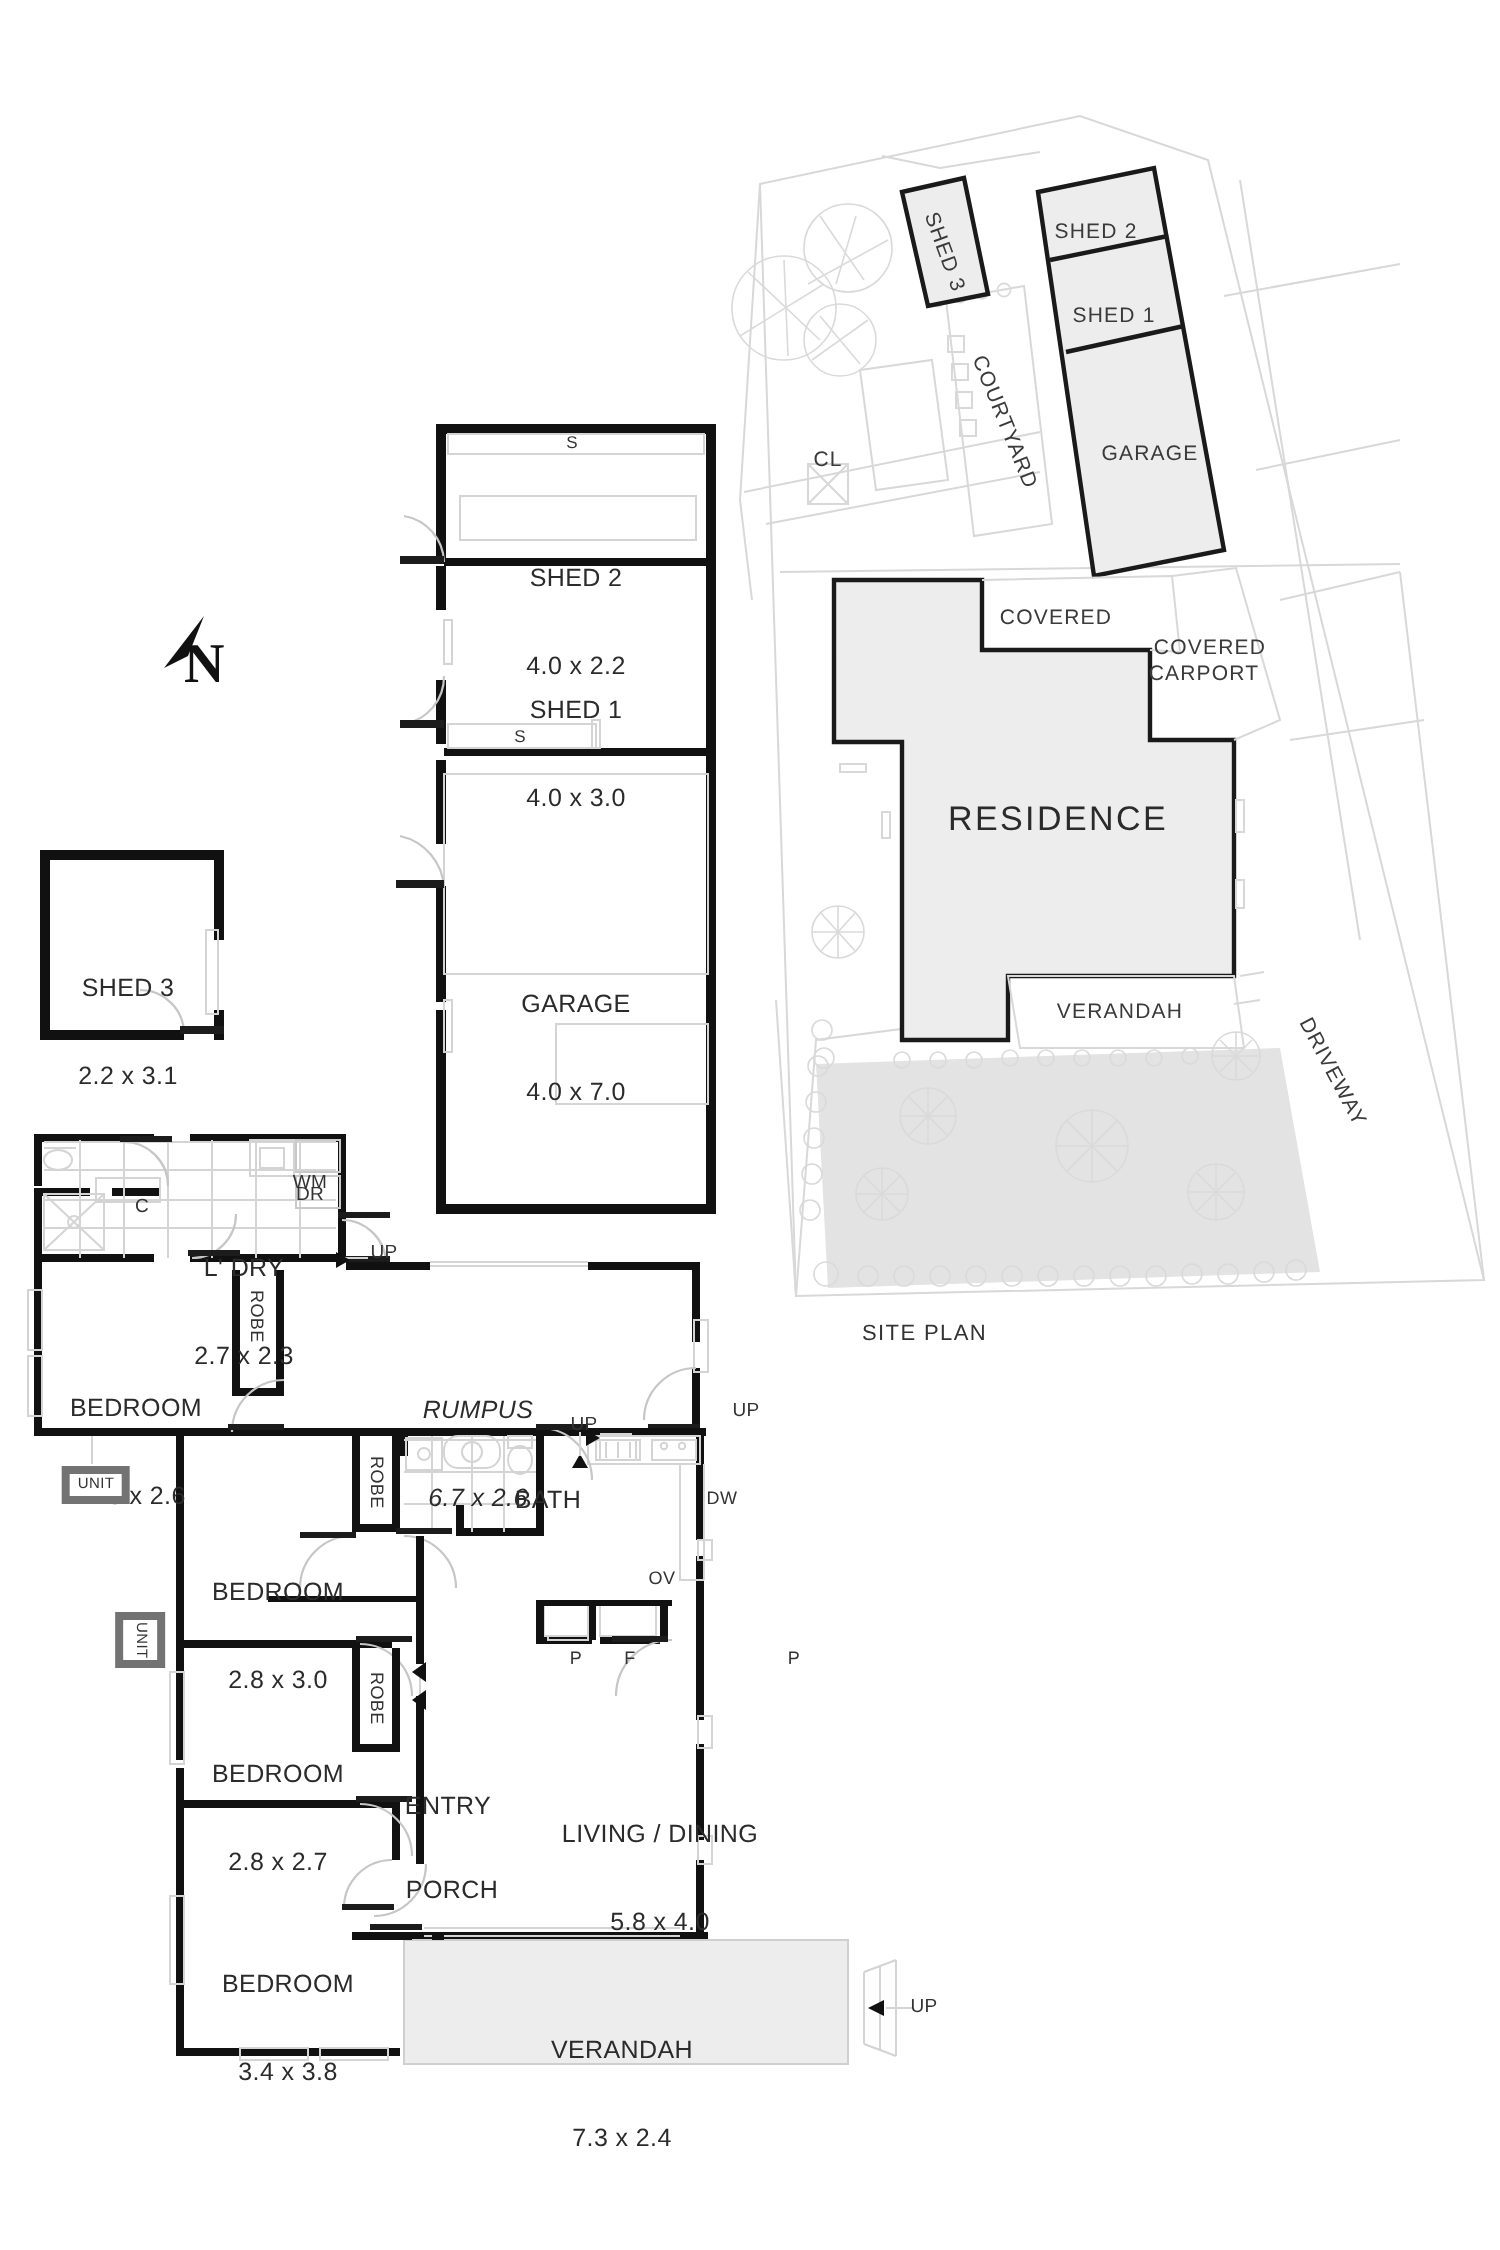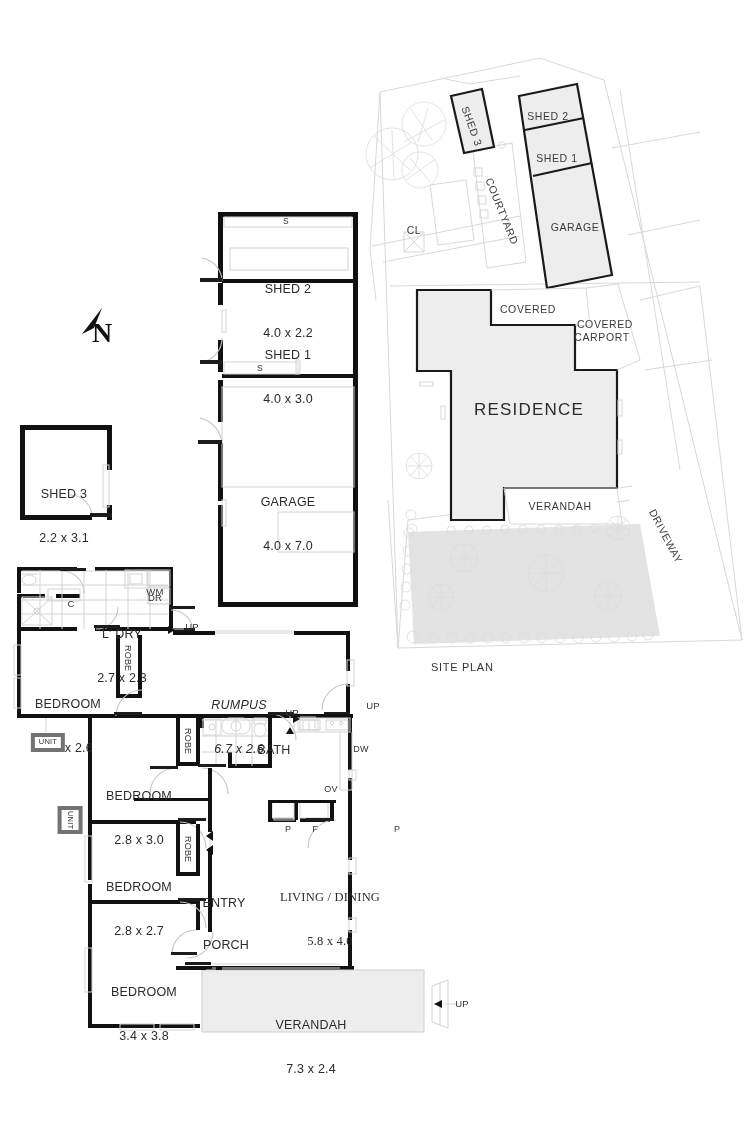"LIVING / DINING" div.lbl { font-family: Liberation Serif, serif -> none; top: 860px -> 880px }
